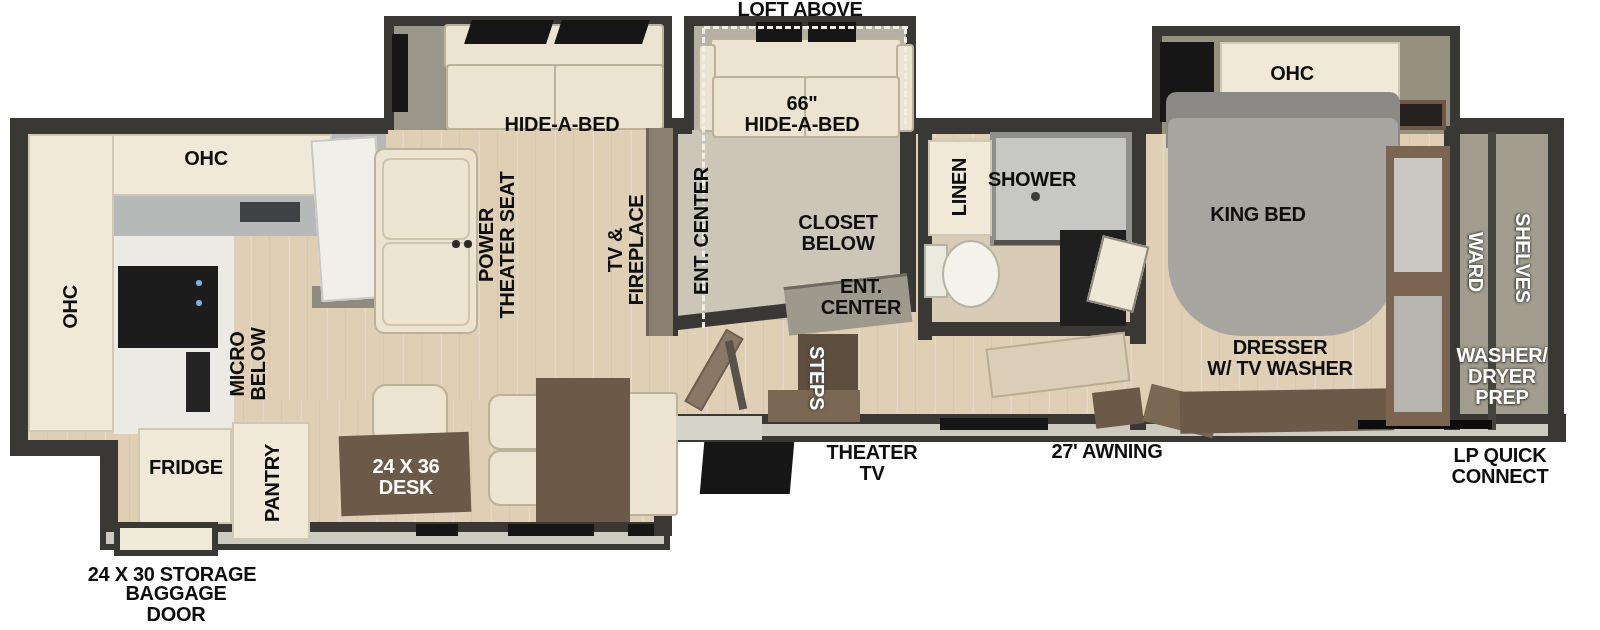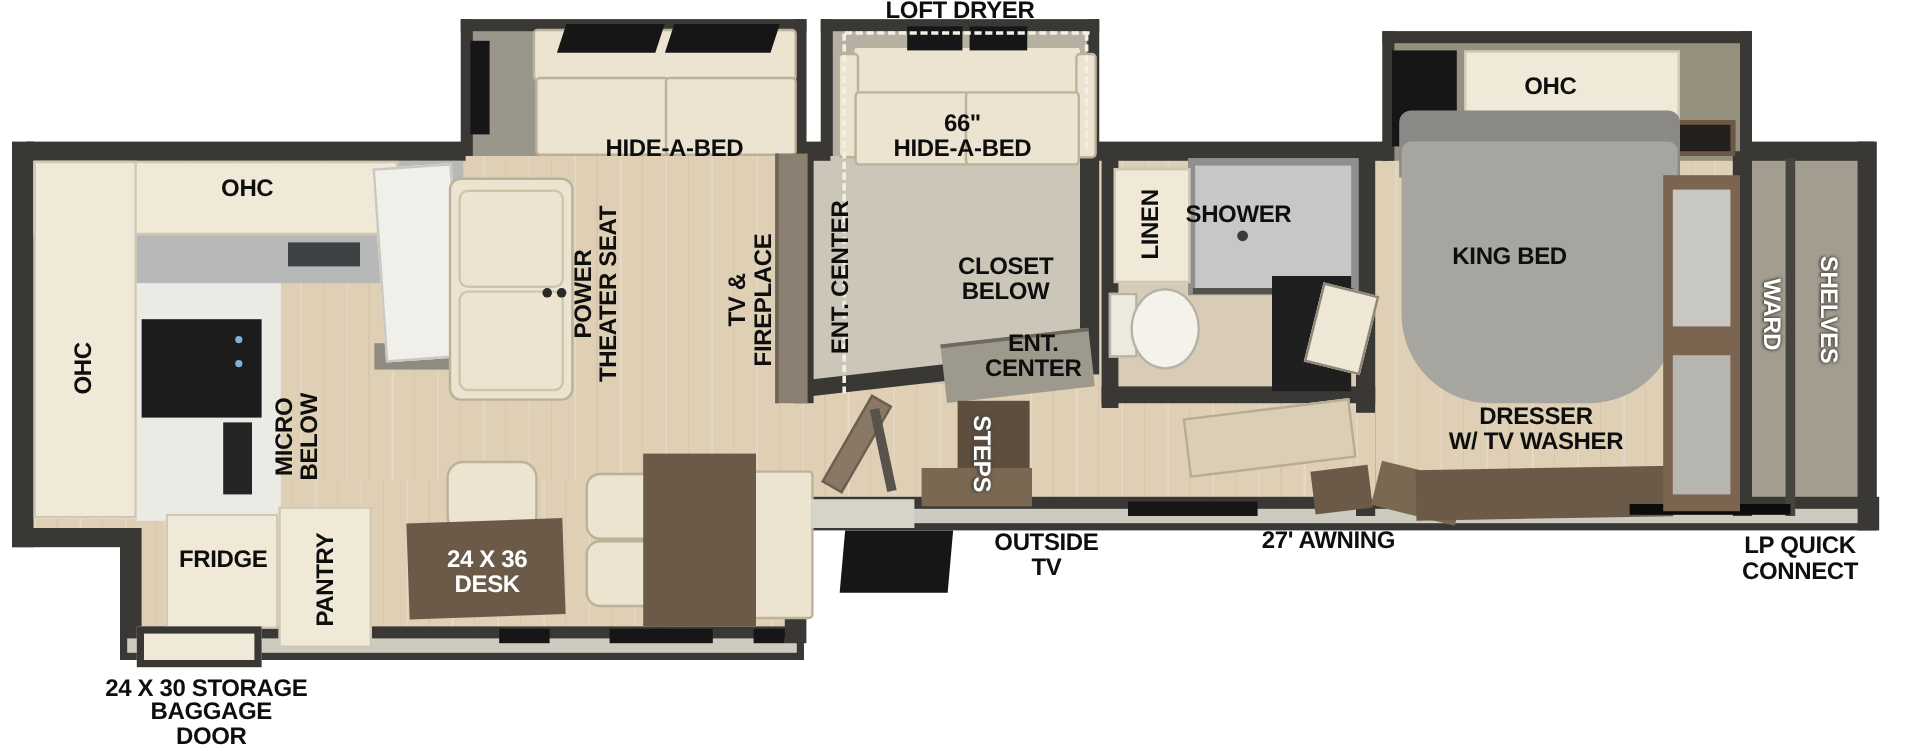"LOFT DRYER" div.lbl { text: DRYER -> ABOVE }
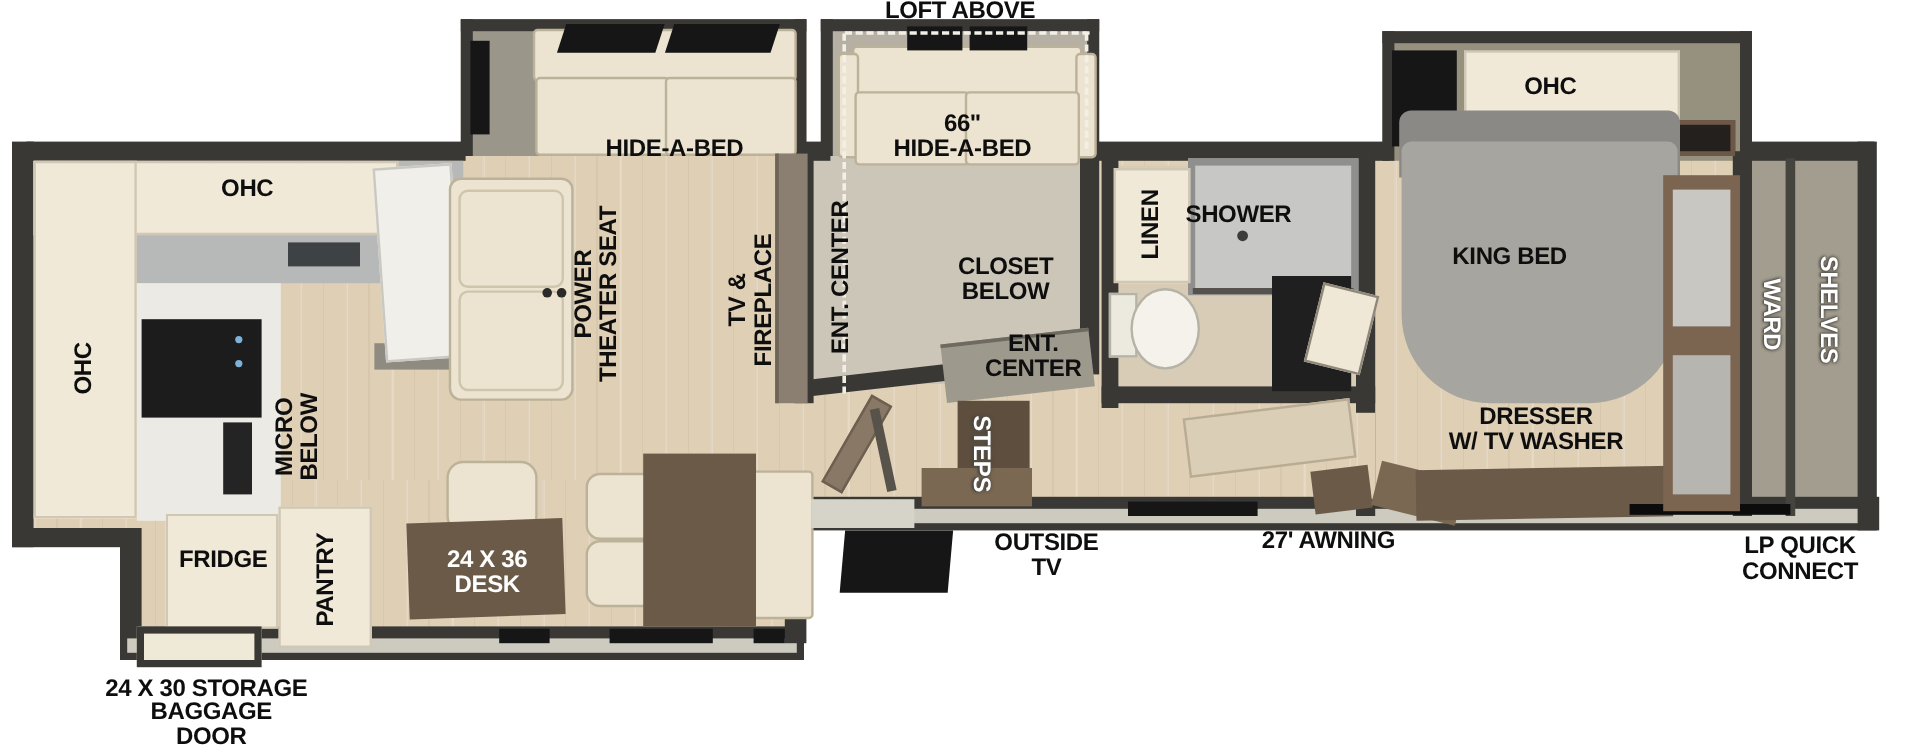"WASHER/" div.lbl { html: none -> <div>WASHER/ DRYER PREP</div> }
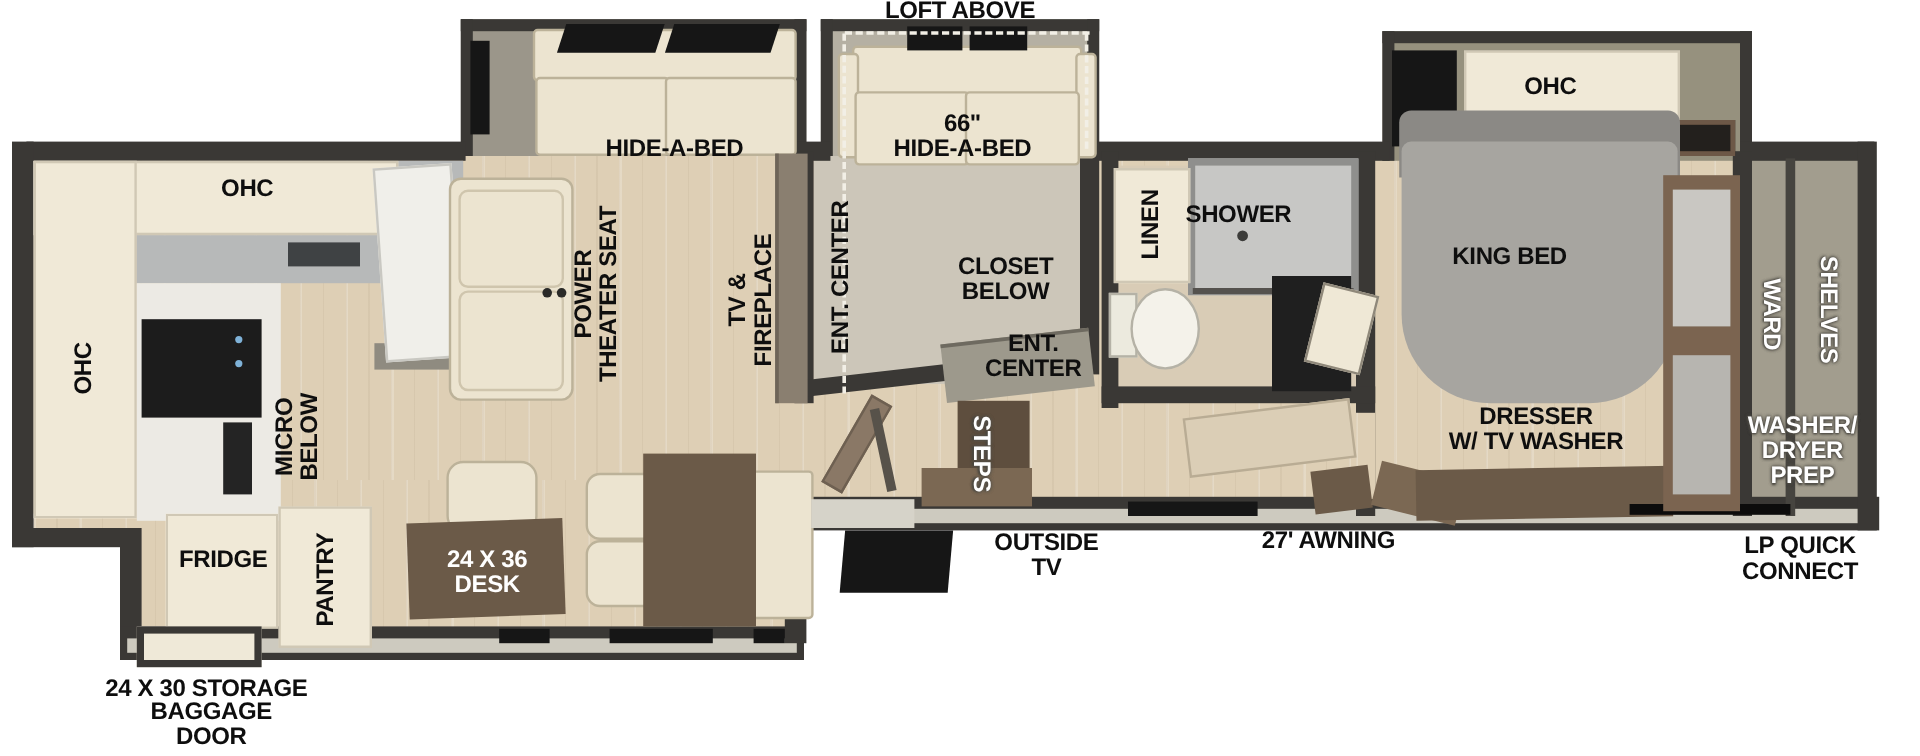"OUTSIDE" div.lbl { text: OUTSIDE -> THEATER }
